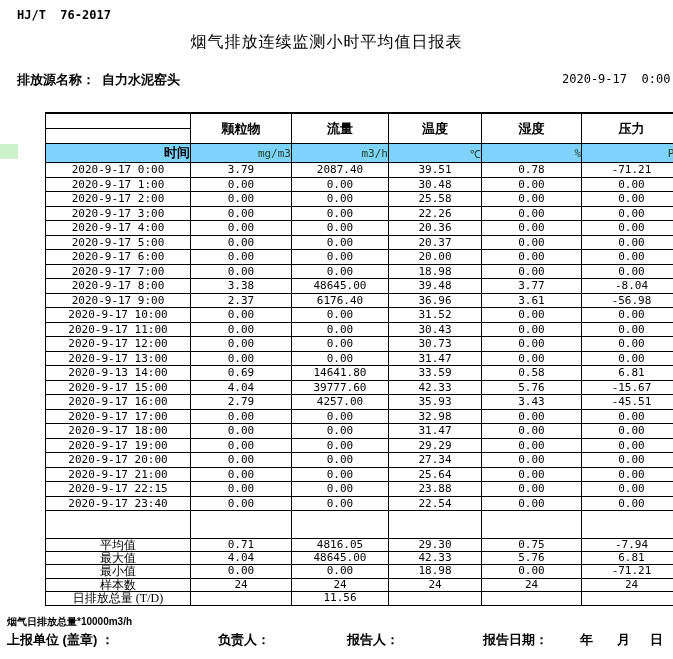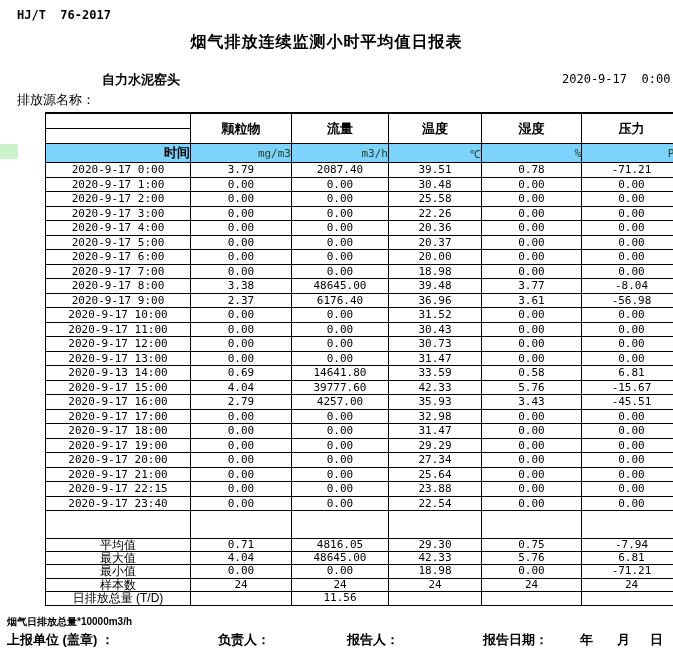"烟气排放连续监测小时平均值日报表" .title { font-weight: bold -> normal }
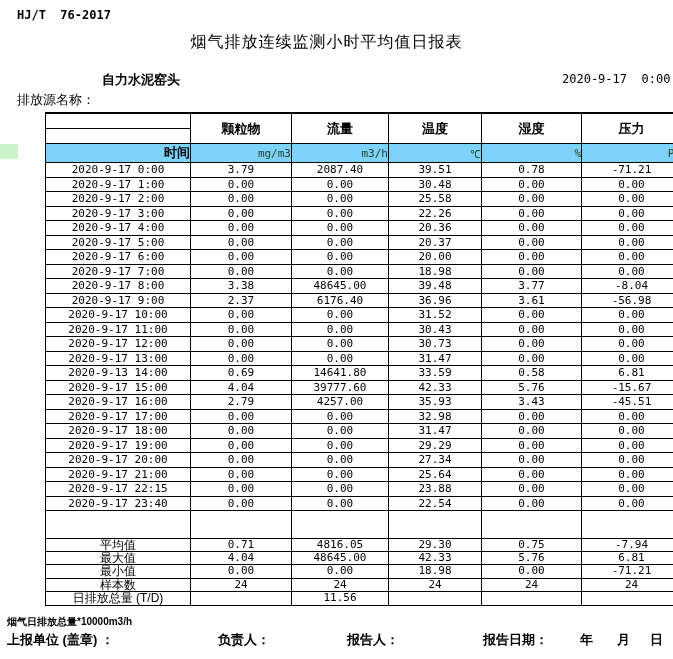"排放源名称：" .src-label { font-weight: normal -> bold; margin-top: 20px -> none }
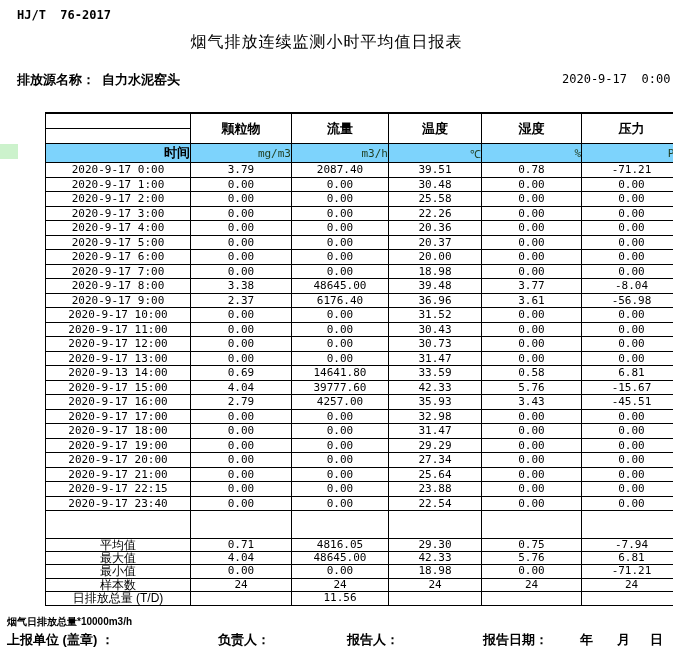"平均值" tbody.summary tr td.sum-label { font-family: Liberation Sans, sans-serif -> Liberation Serif, serif }
